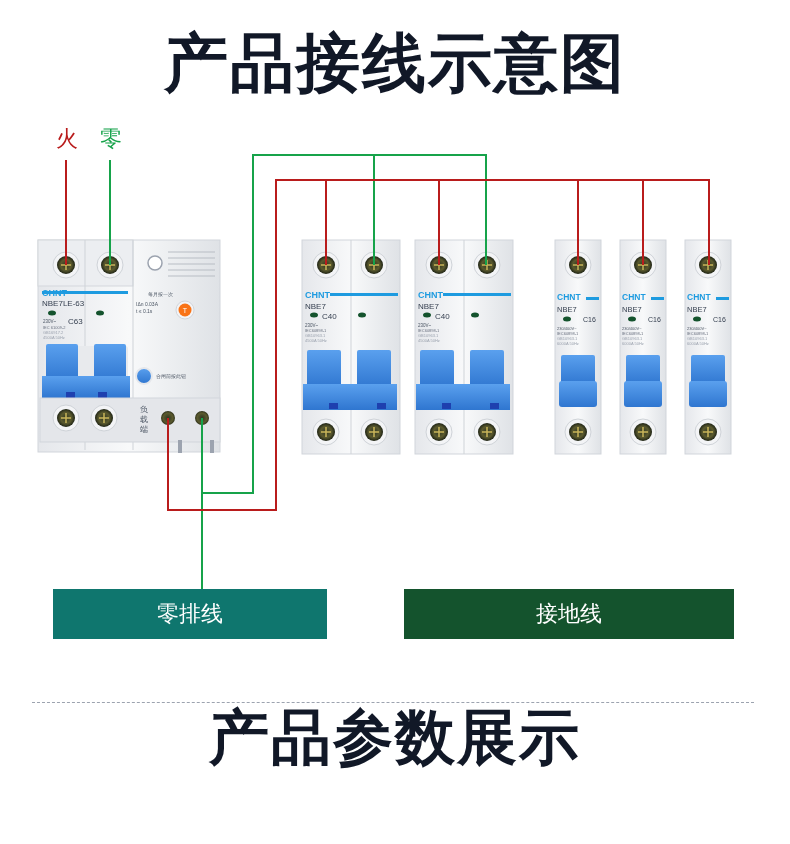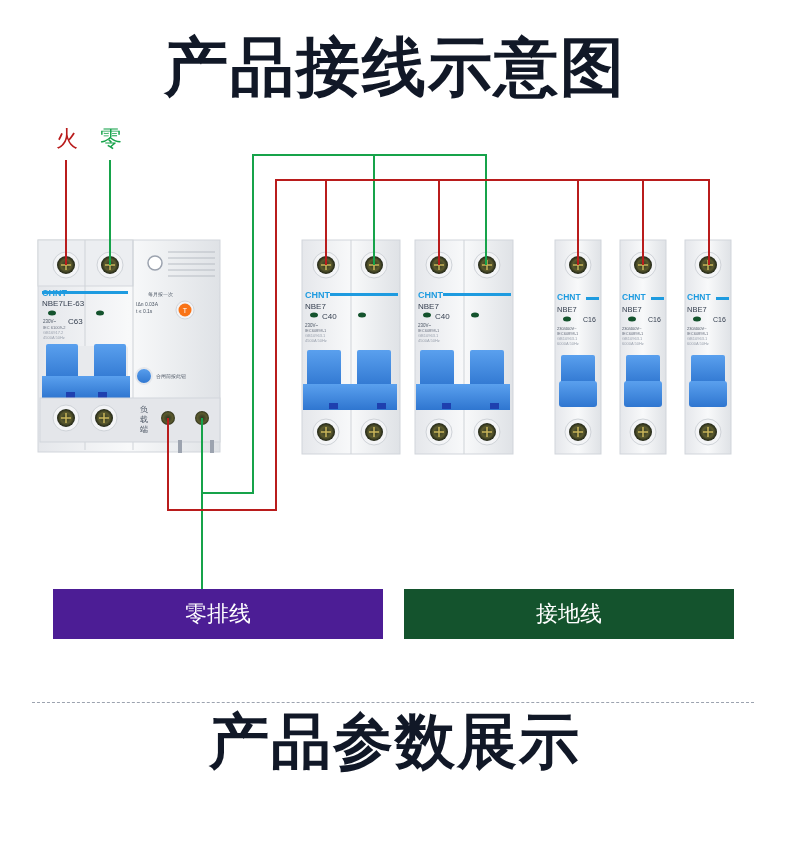"产品接线示意图" .title { font-family: Liberation Serif, serif -> Liberation Mono, monospace }
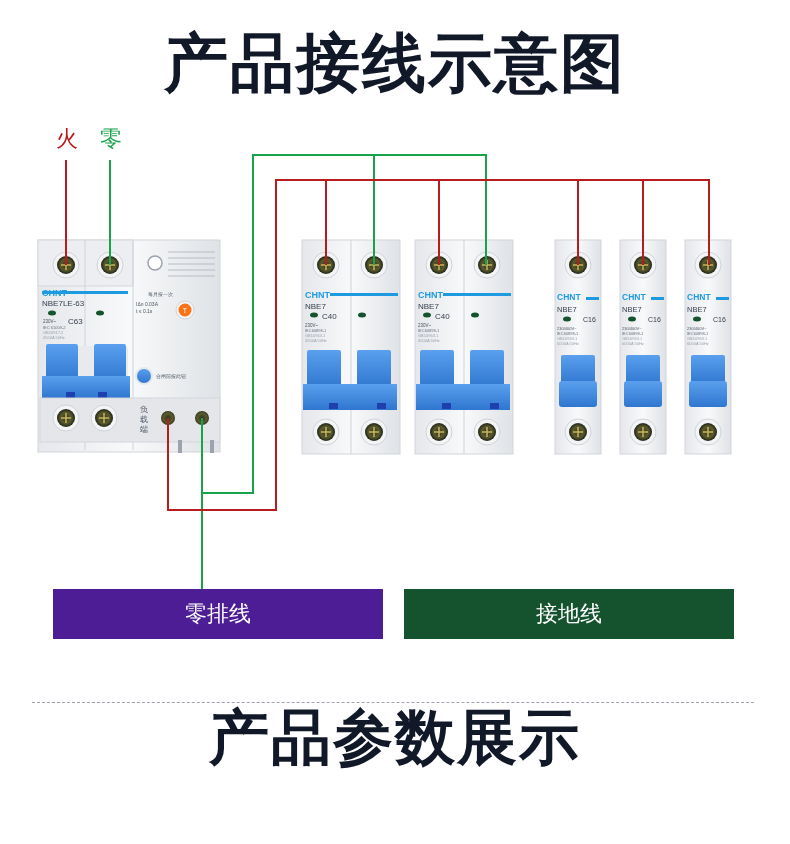"零排线" #bar-neutral { background: #4c1d95 -> #0f766e; width: 330px -> 274px }
